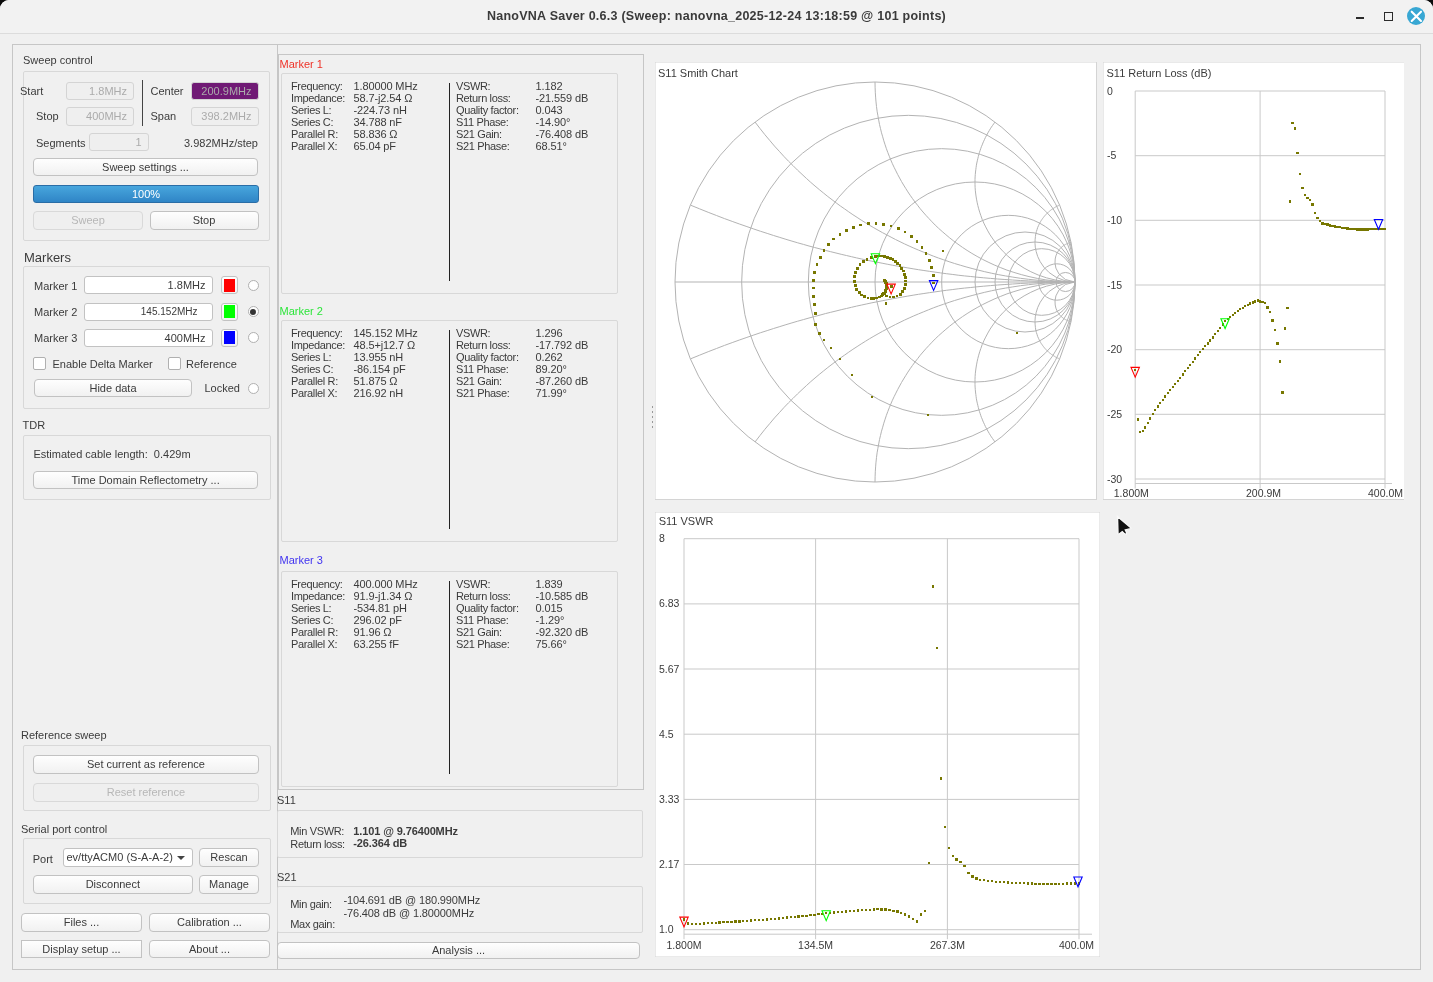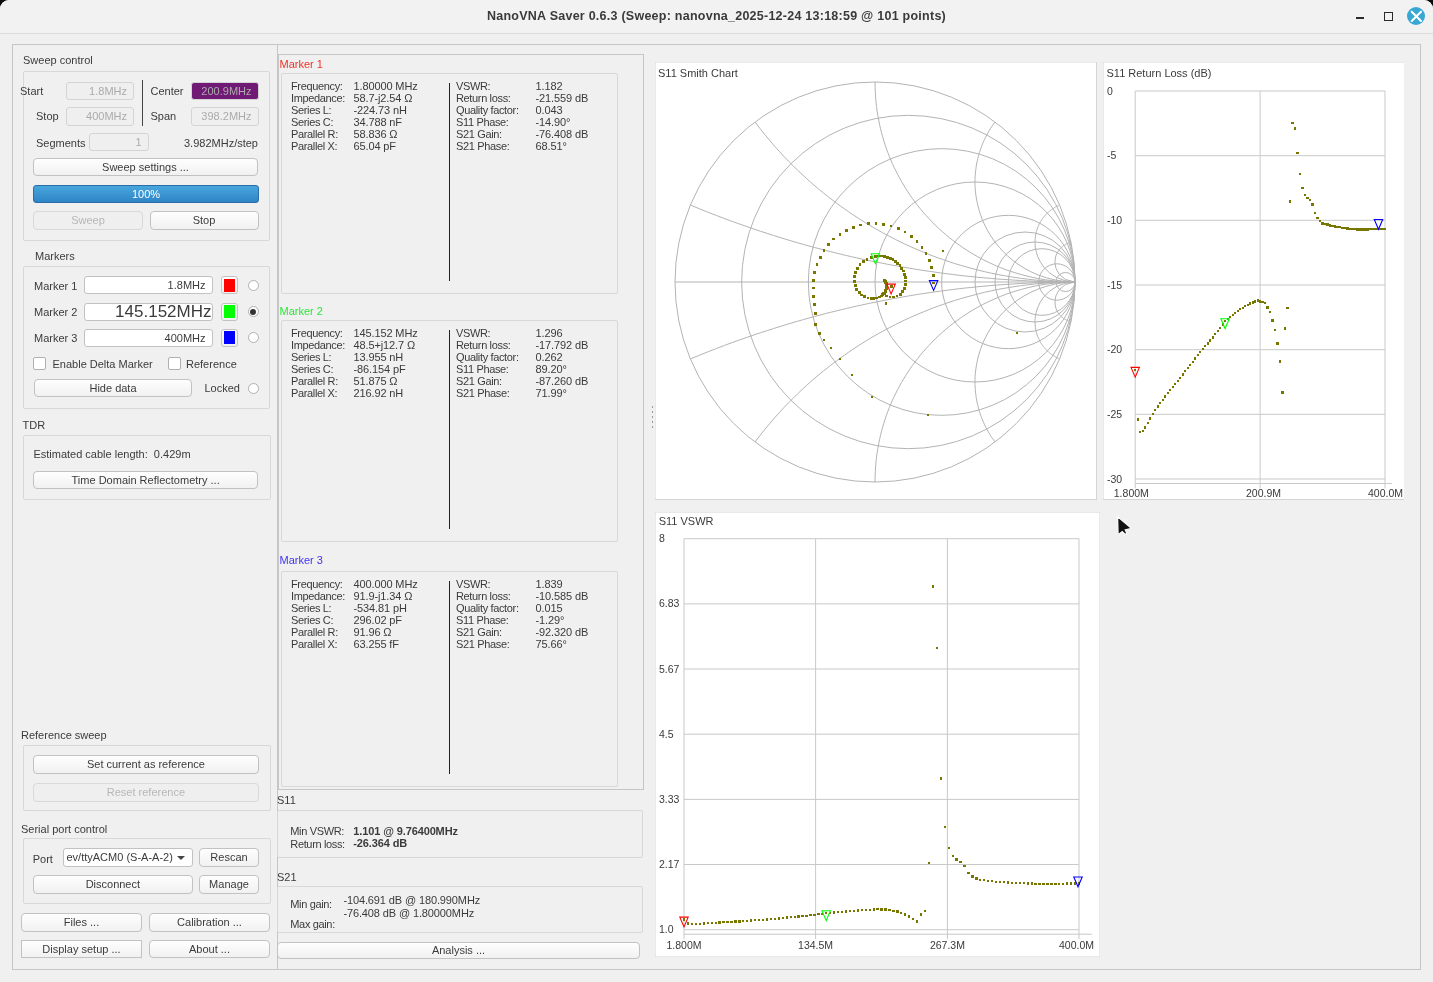"Markers" div { font-size: 11px -> 13px; margin-left: 11px -> none }
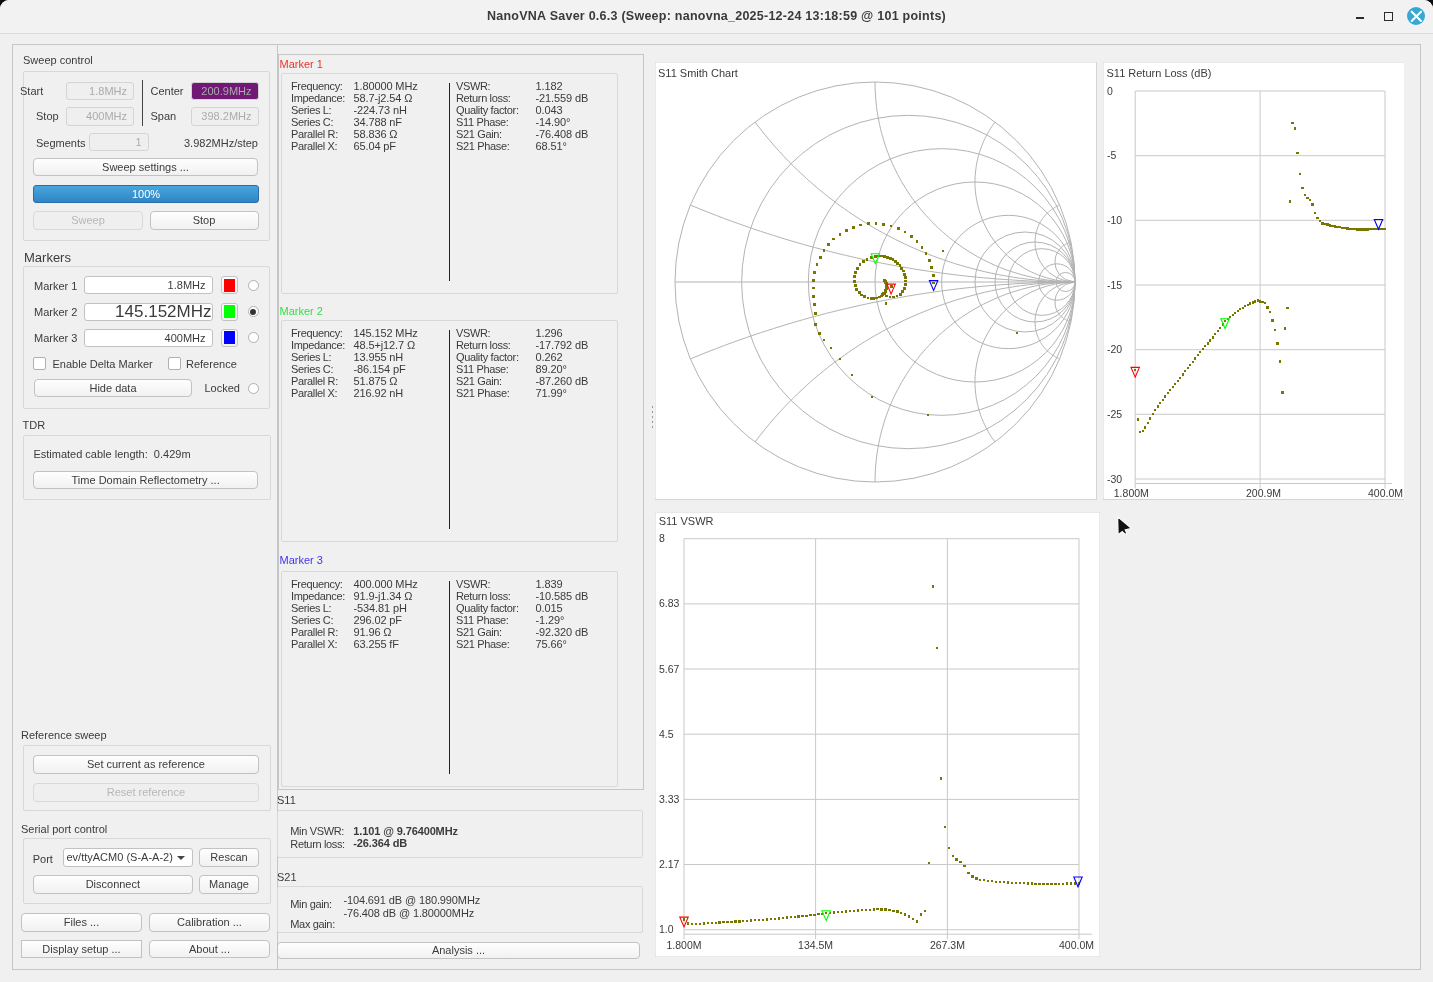"145.152MHz" div { font-size: 17px -> 10px; padding-right: 0 -> 14px }
